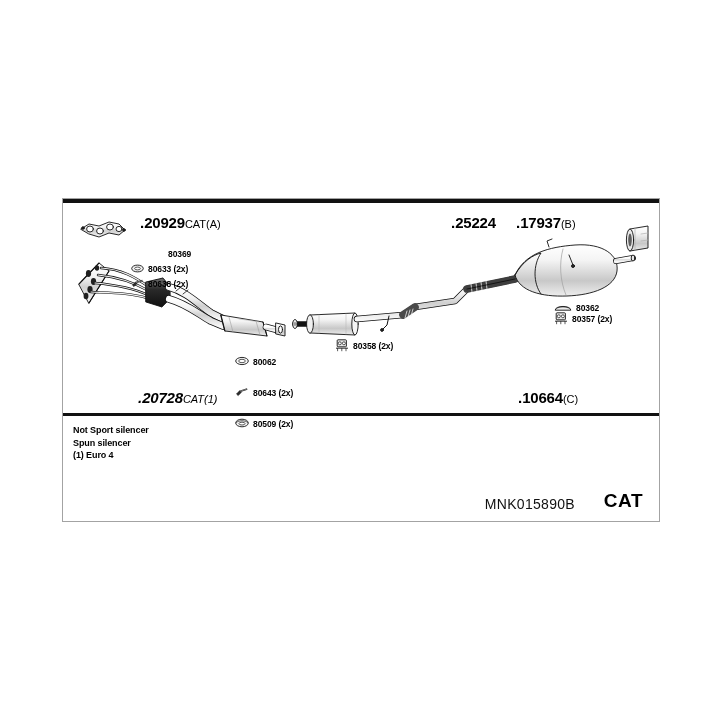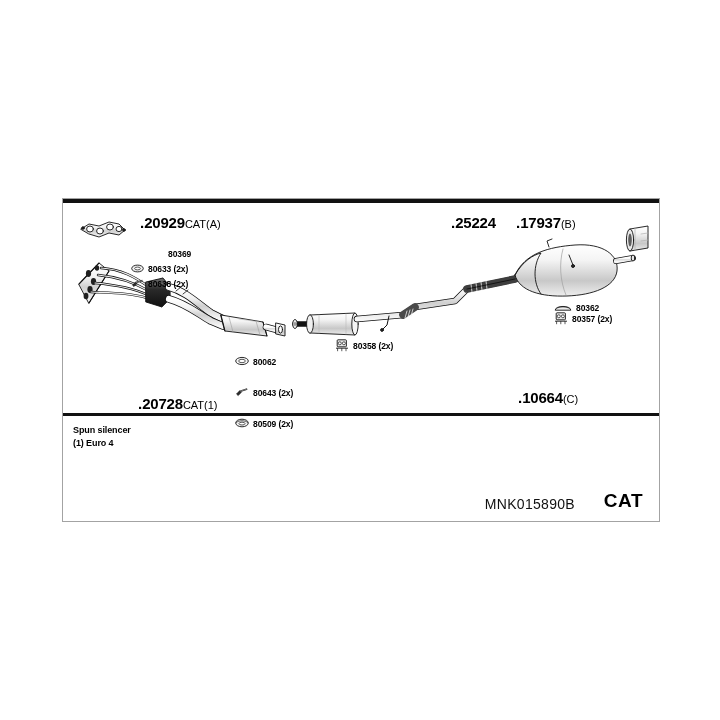".20728CAT(1)" div.callout { font-style: none -> italic; top: 197px -> 191px }
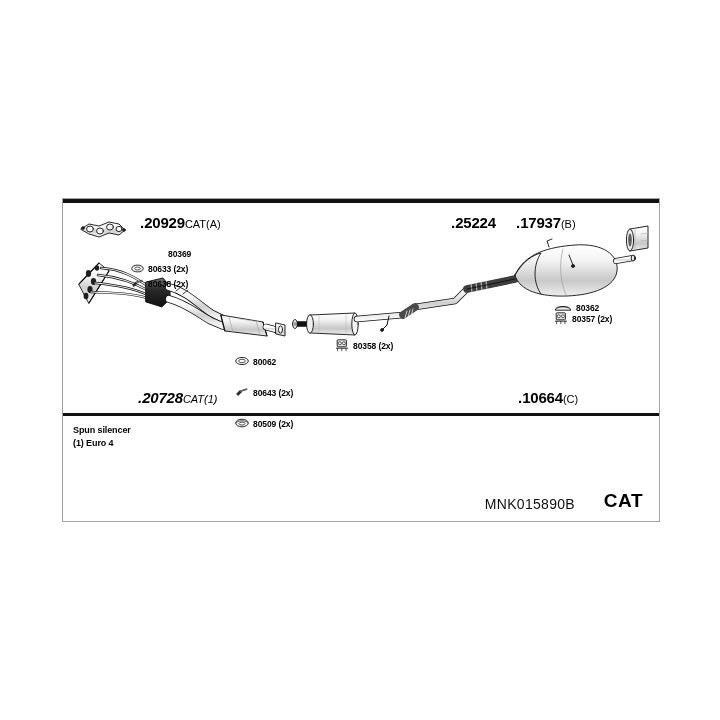"Not Sport silencer" div.legend-line { html: none -> <div>Not Sport silencer</div> }
